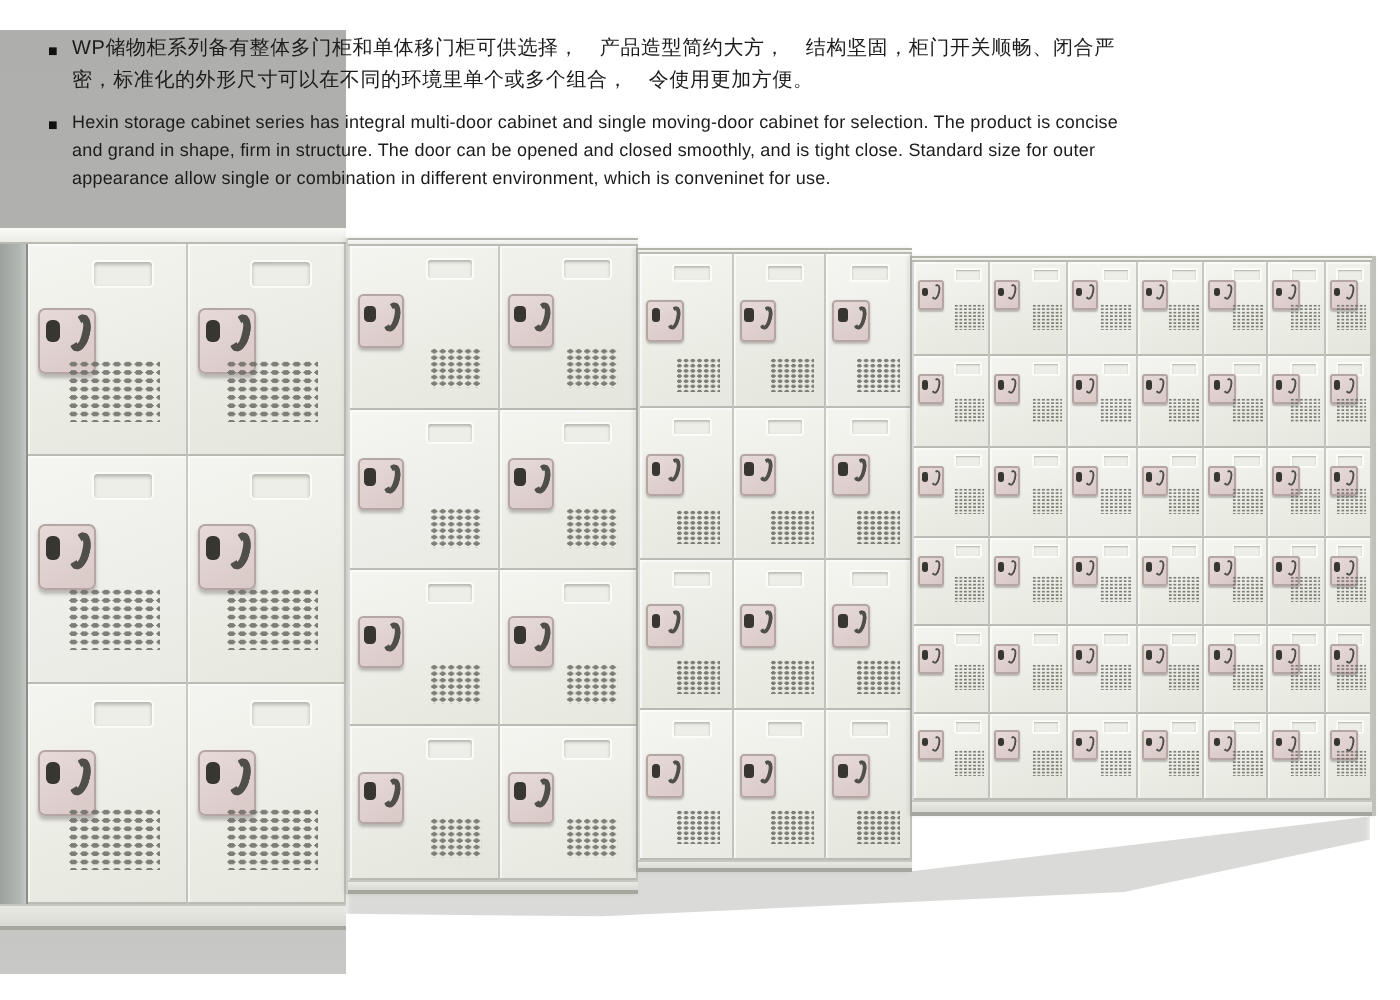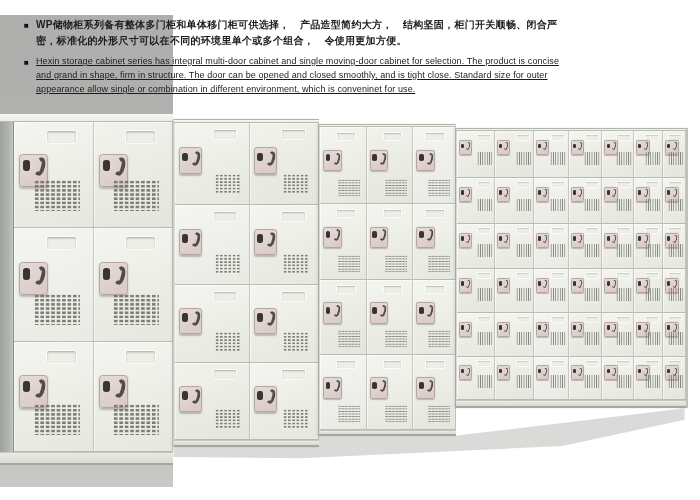"WP储物柜系列备有整体多门柜和单体移门柜可供选择， 产品造型简约大方，" .ptext.zh { font-weight: bold -> none }
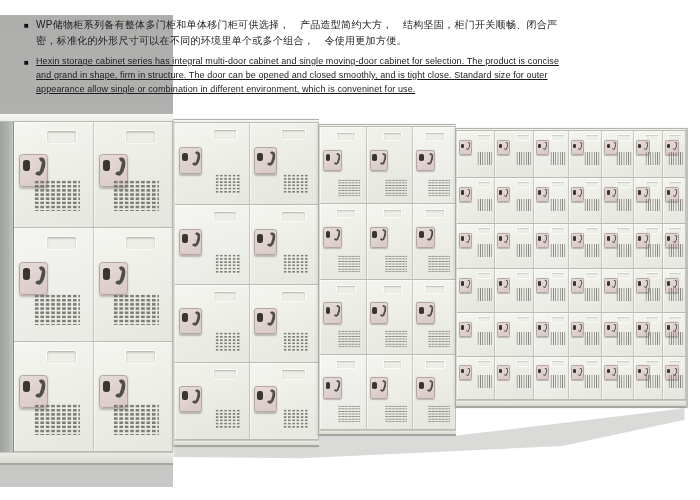"Hexin storage cabinet series has" .ptext.en { text-decoration: underline -> none }
